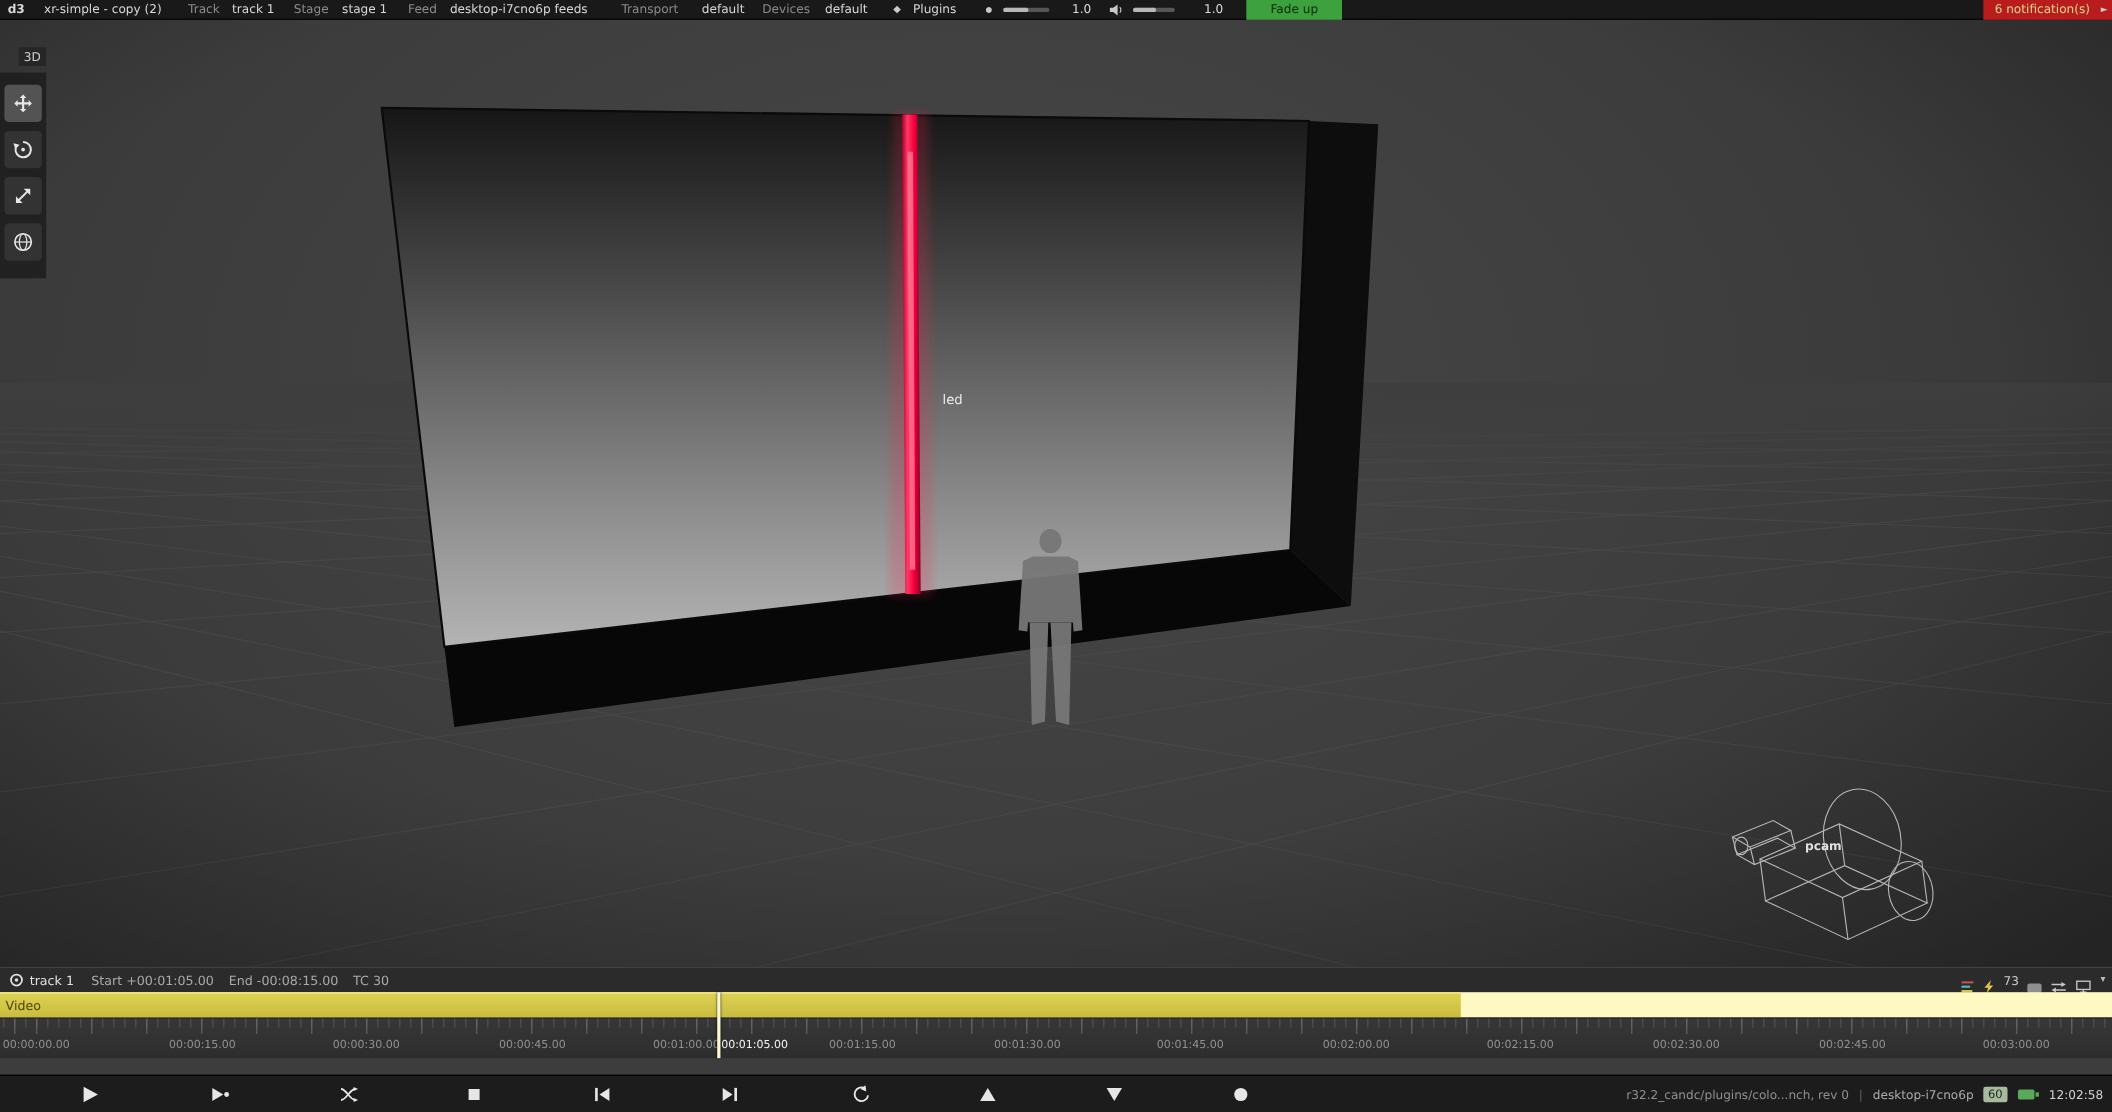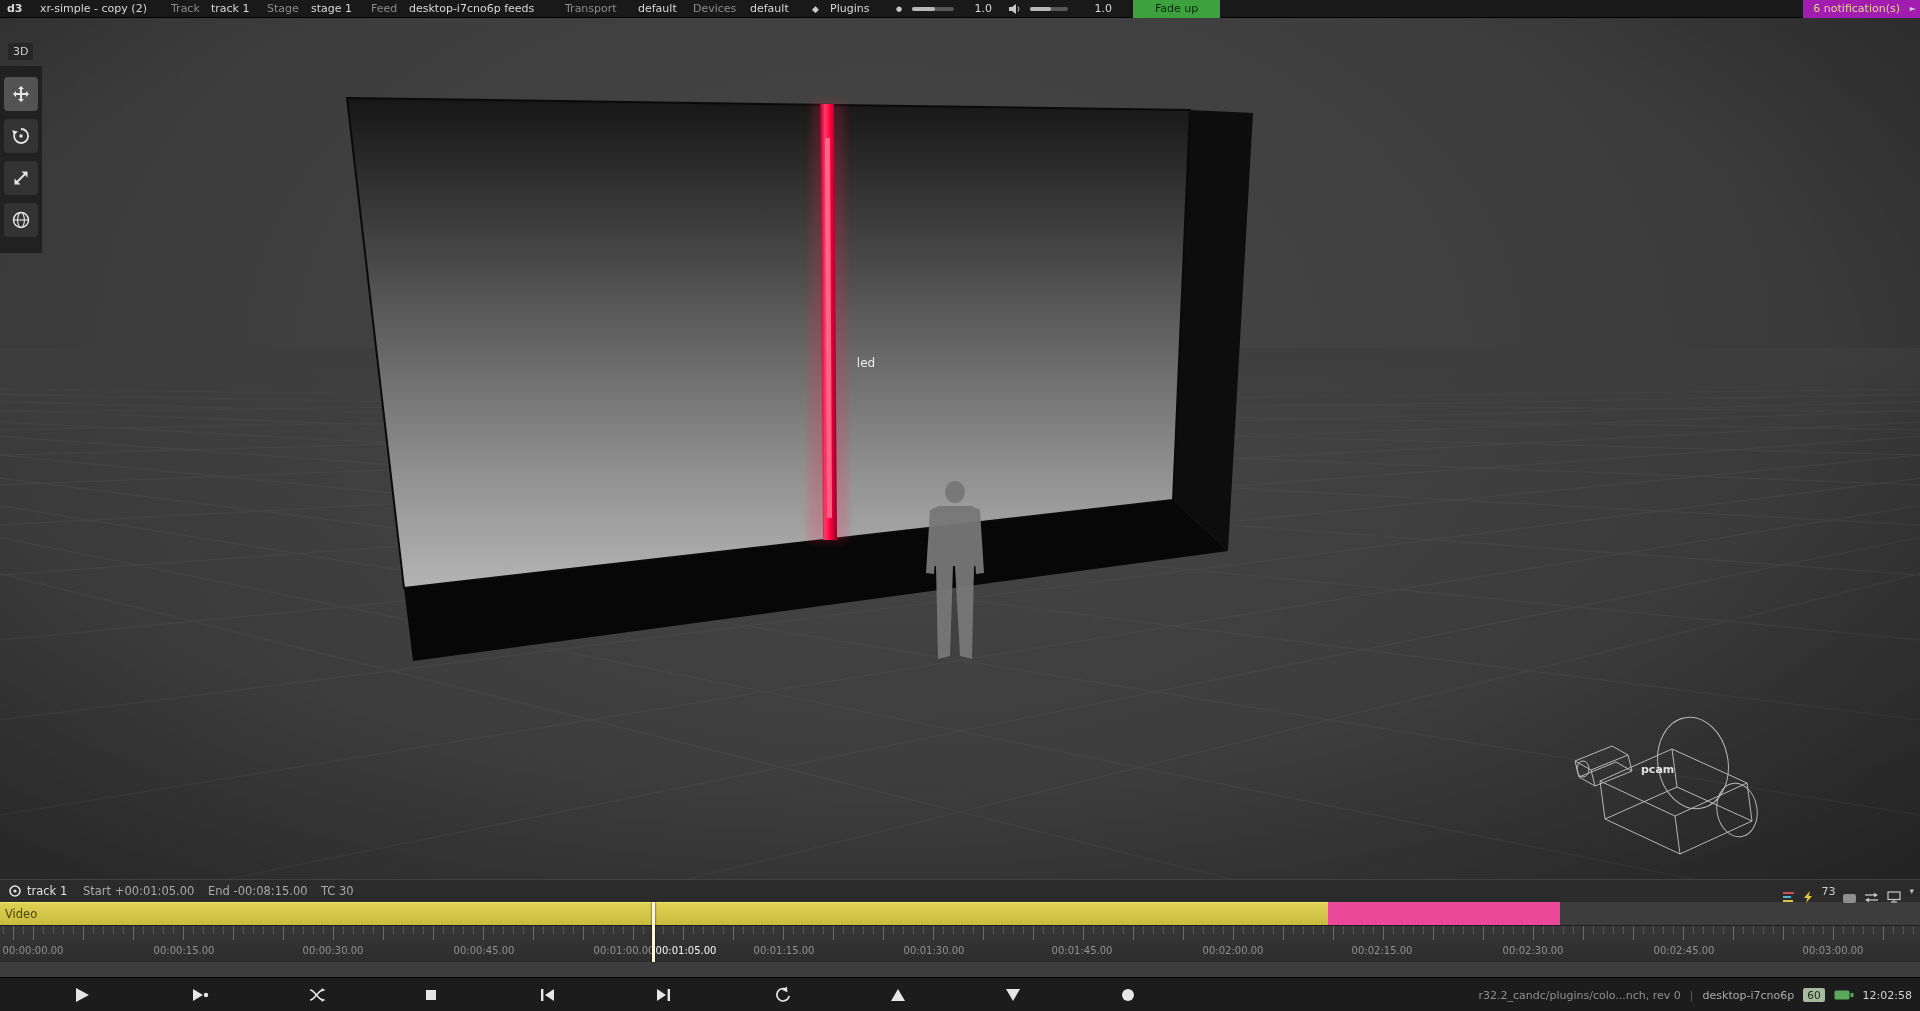"6 notification(s)" .notif { background: #a21caf -> #b91c1c }
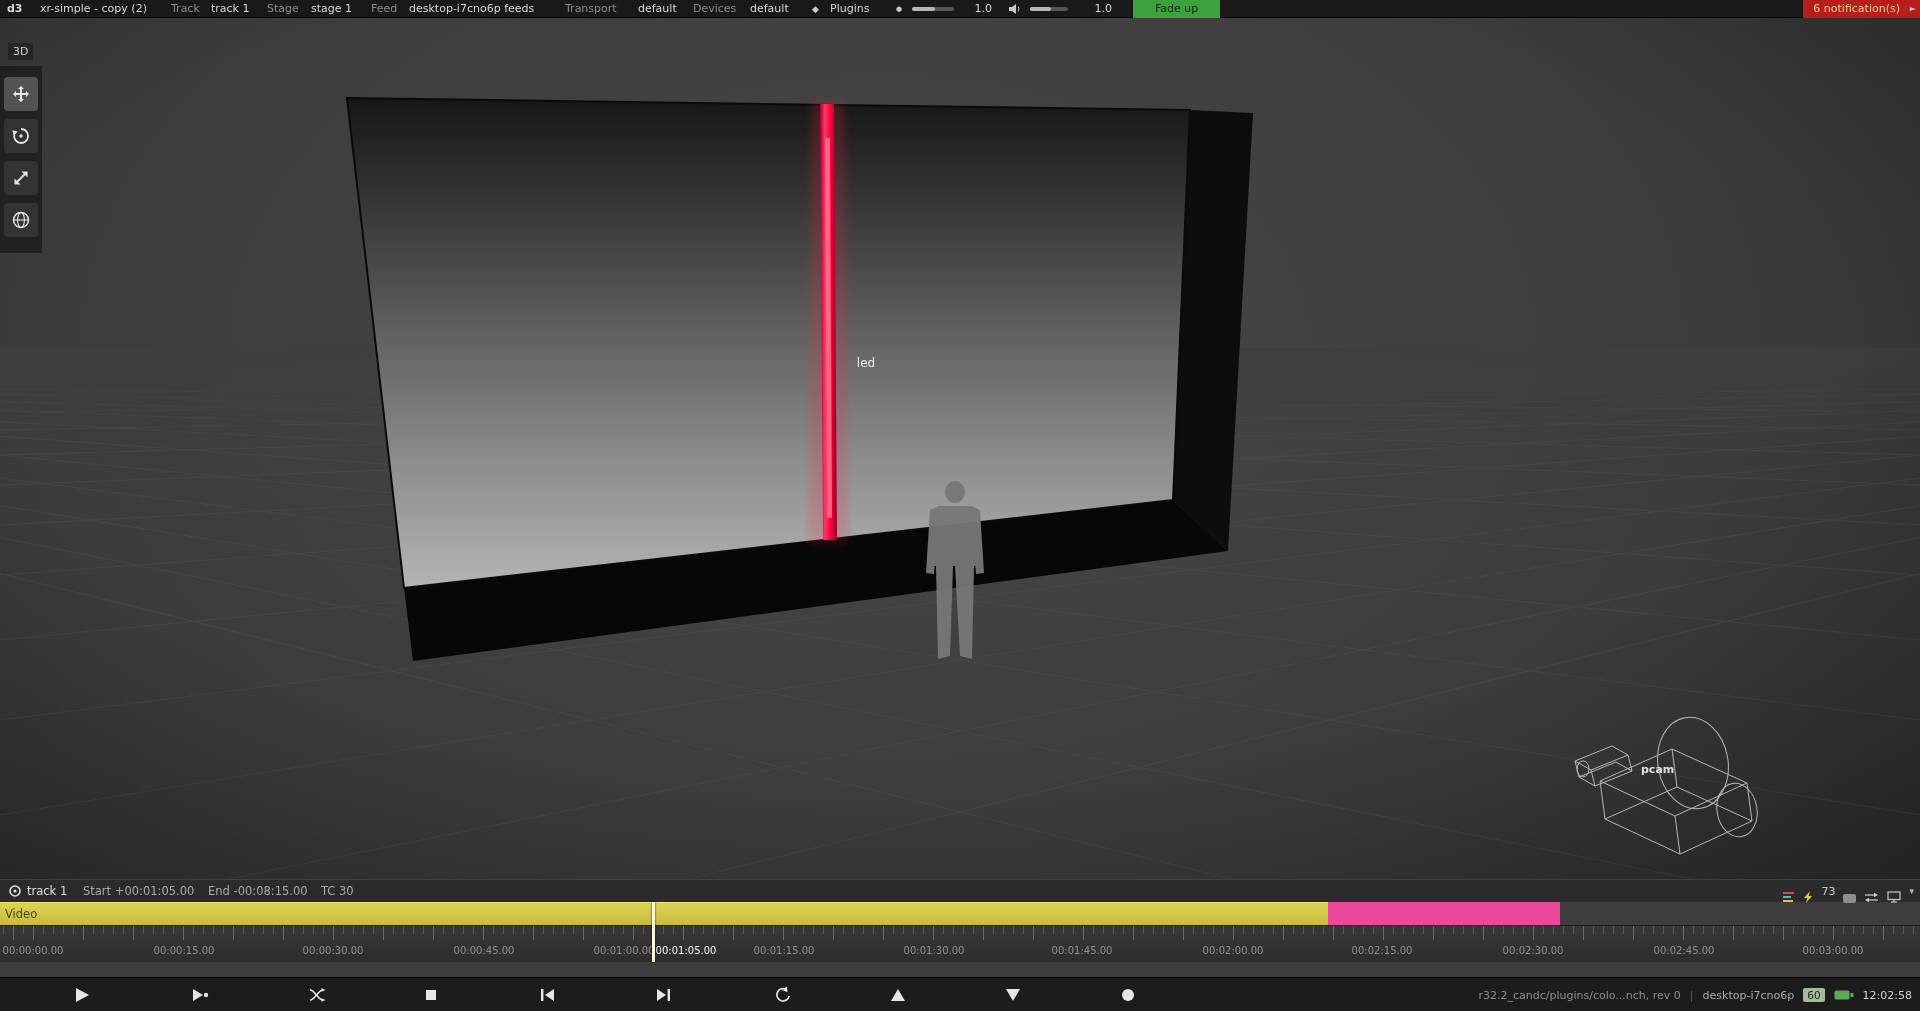"3D" .panel3d { text-align: none -> right }
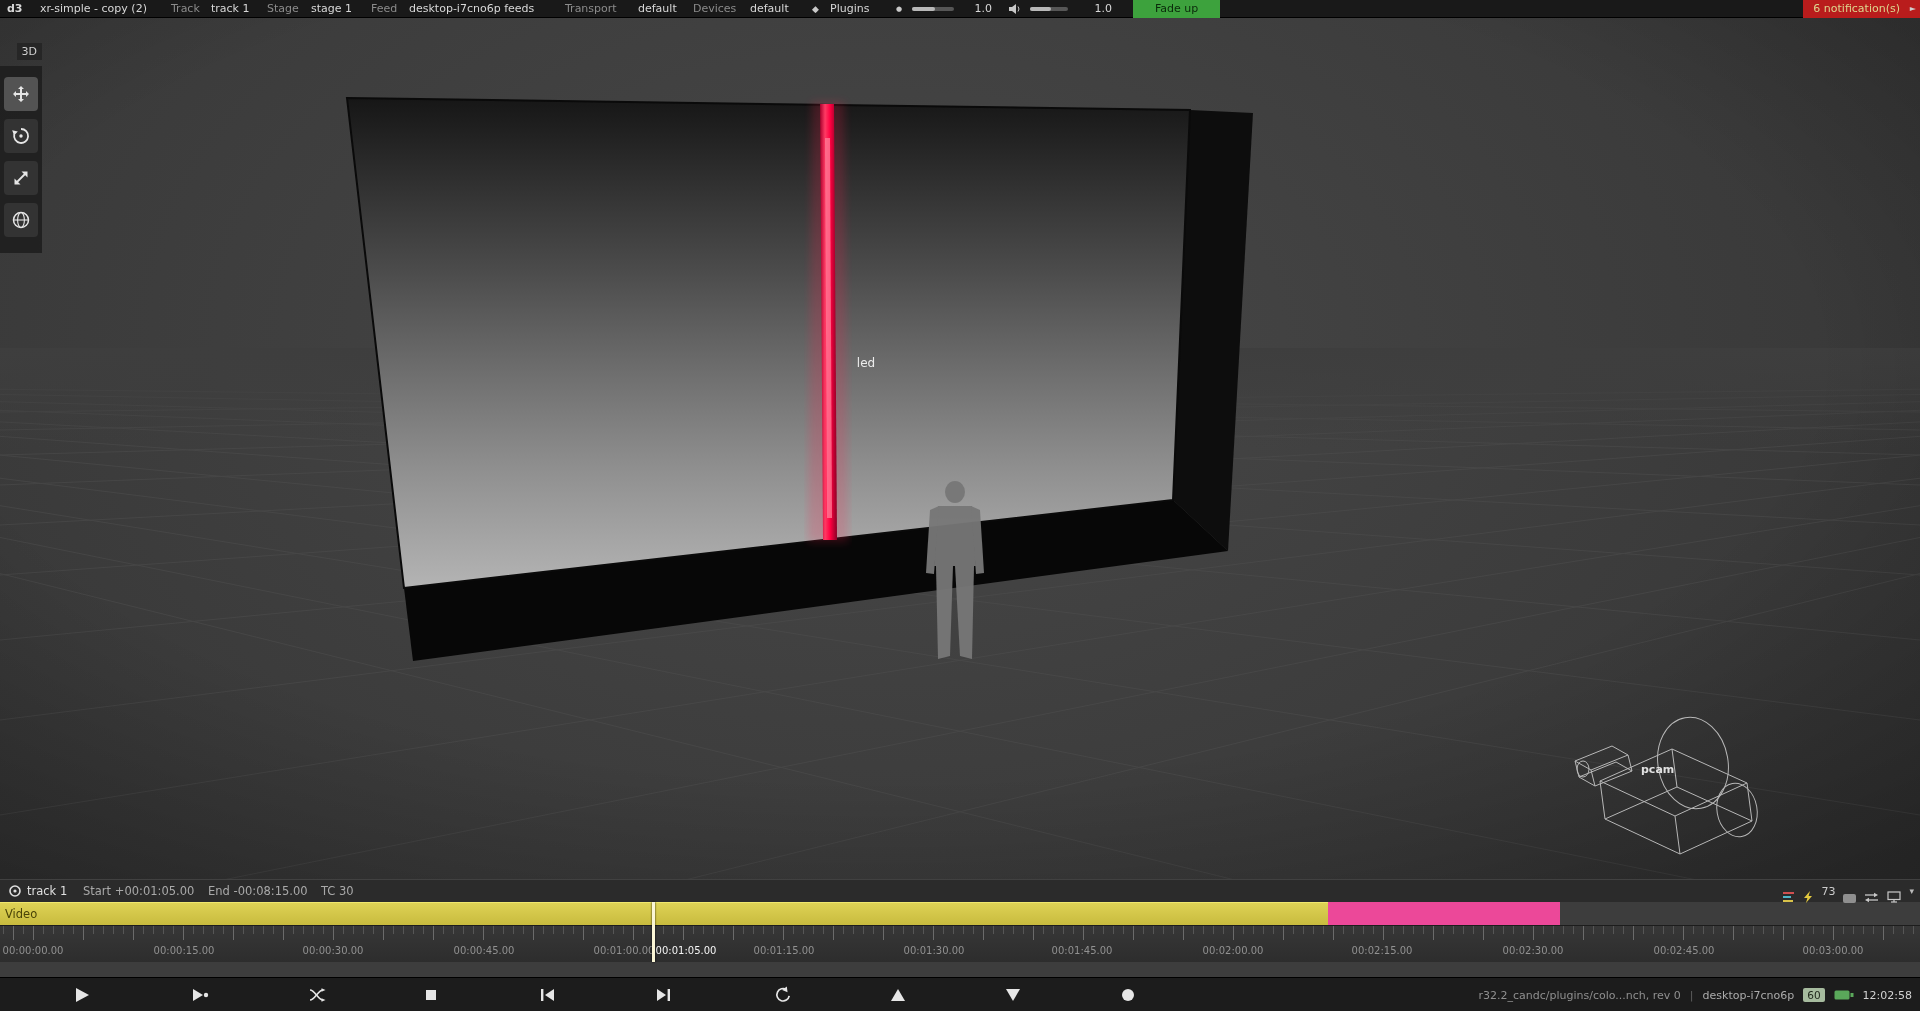"Video" .videotrack { background: #ec4899 -> #fef9c3; width: 1560px -> 1920px }
